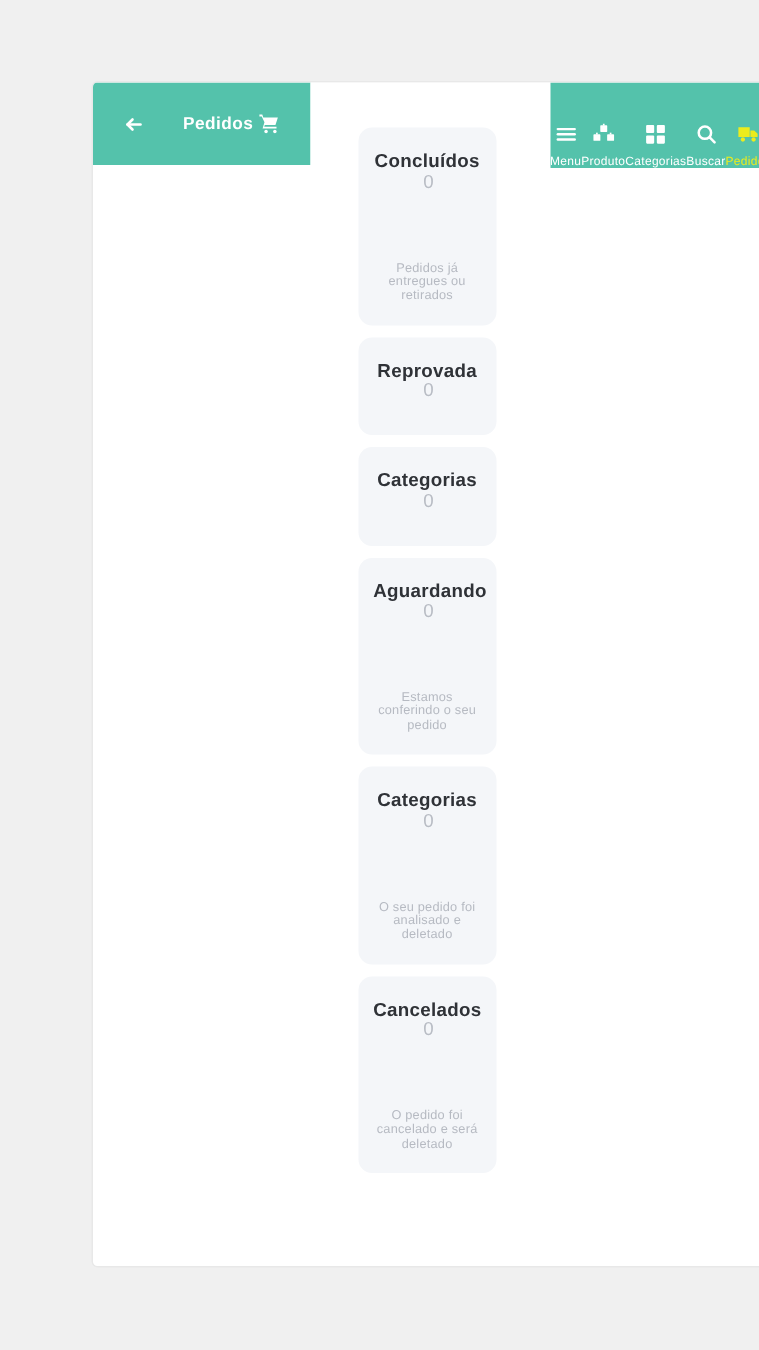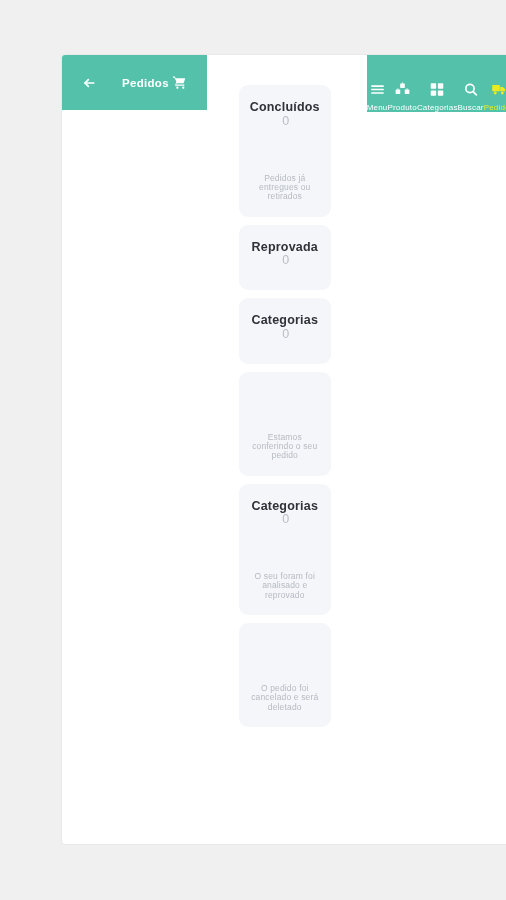"Aguardando 0" div.card-title { html: none -> <div> <span>Aguardando</span> <span>0</span> </div> }
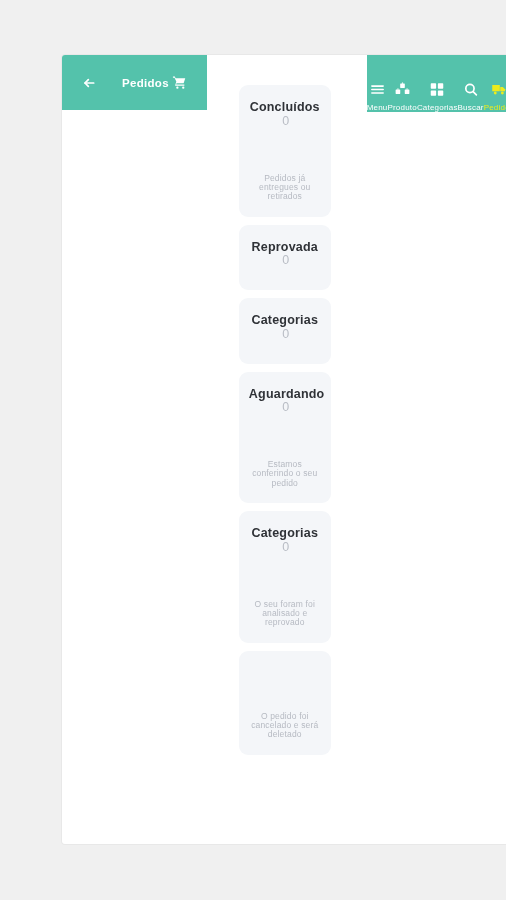"O seu foram foi analisado" div.card-sub { text: foram foi analisado e reprovado -> pedido foi analisado e deletado }
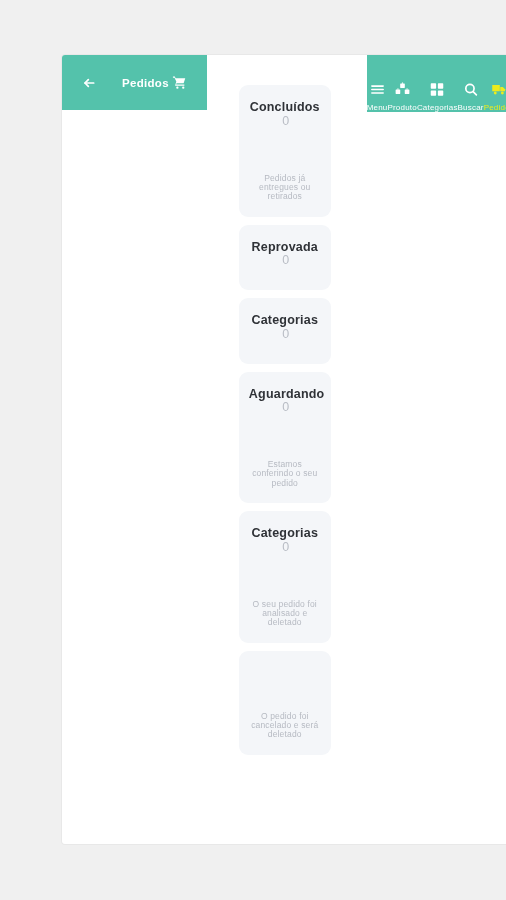"Cancelados 0" div.card-title { html: none -> <div> <span>Cancelados</span> <span>0</span> </div> }
